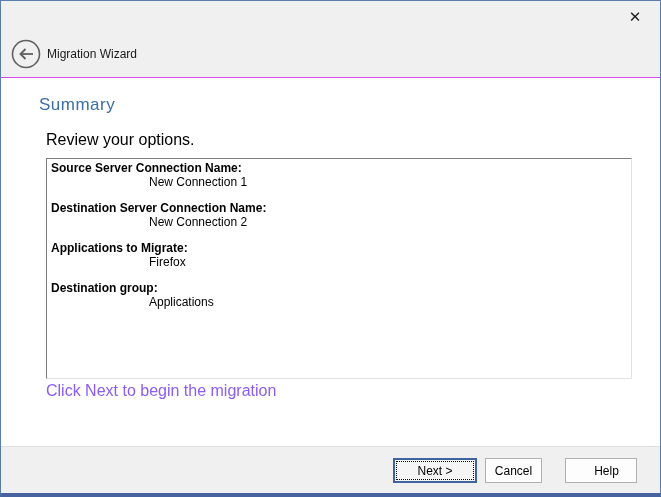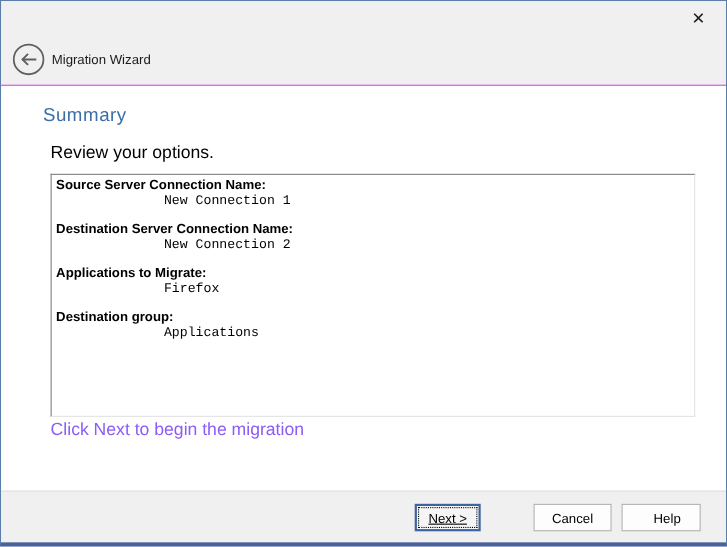"New Connection 1" .summary-value { font-family: Liberation Mono, monospace -> none }
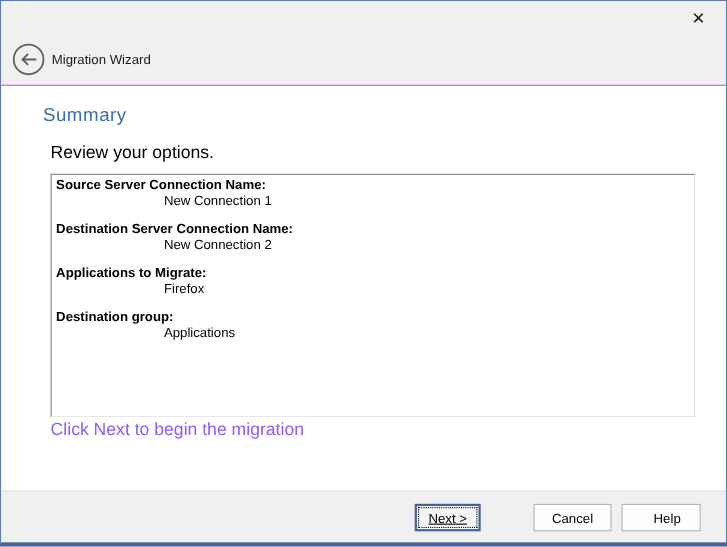"Next >" .btn-next { left: 376px -> 392px; text-decoration: underline -> none; width: 60px -> 84px }
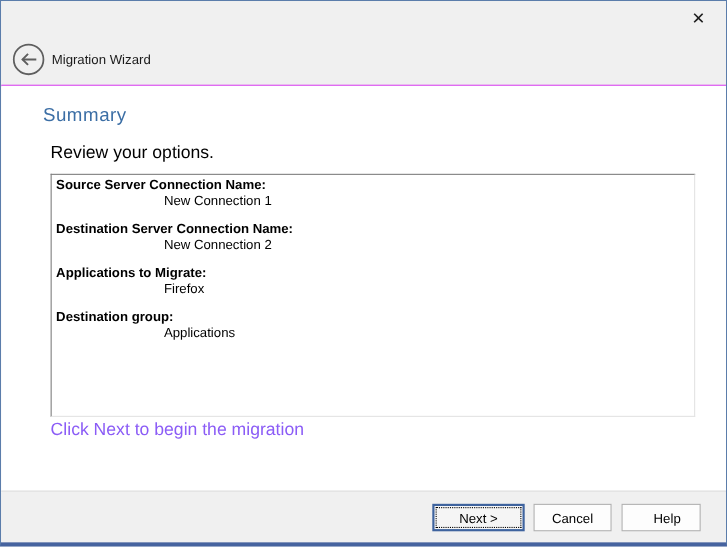"Cancel" .btn-cancel { width: 71px -> 57px }
